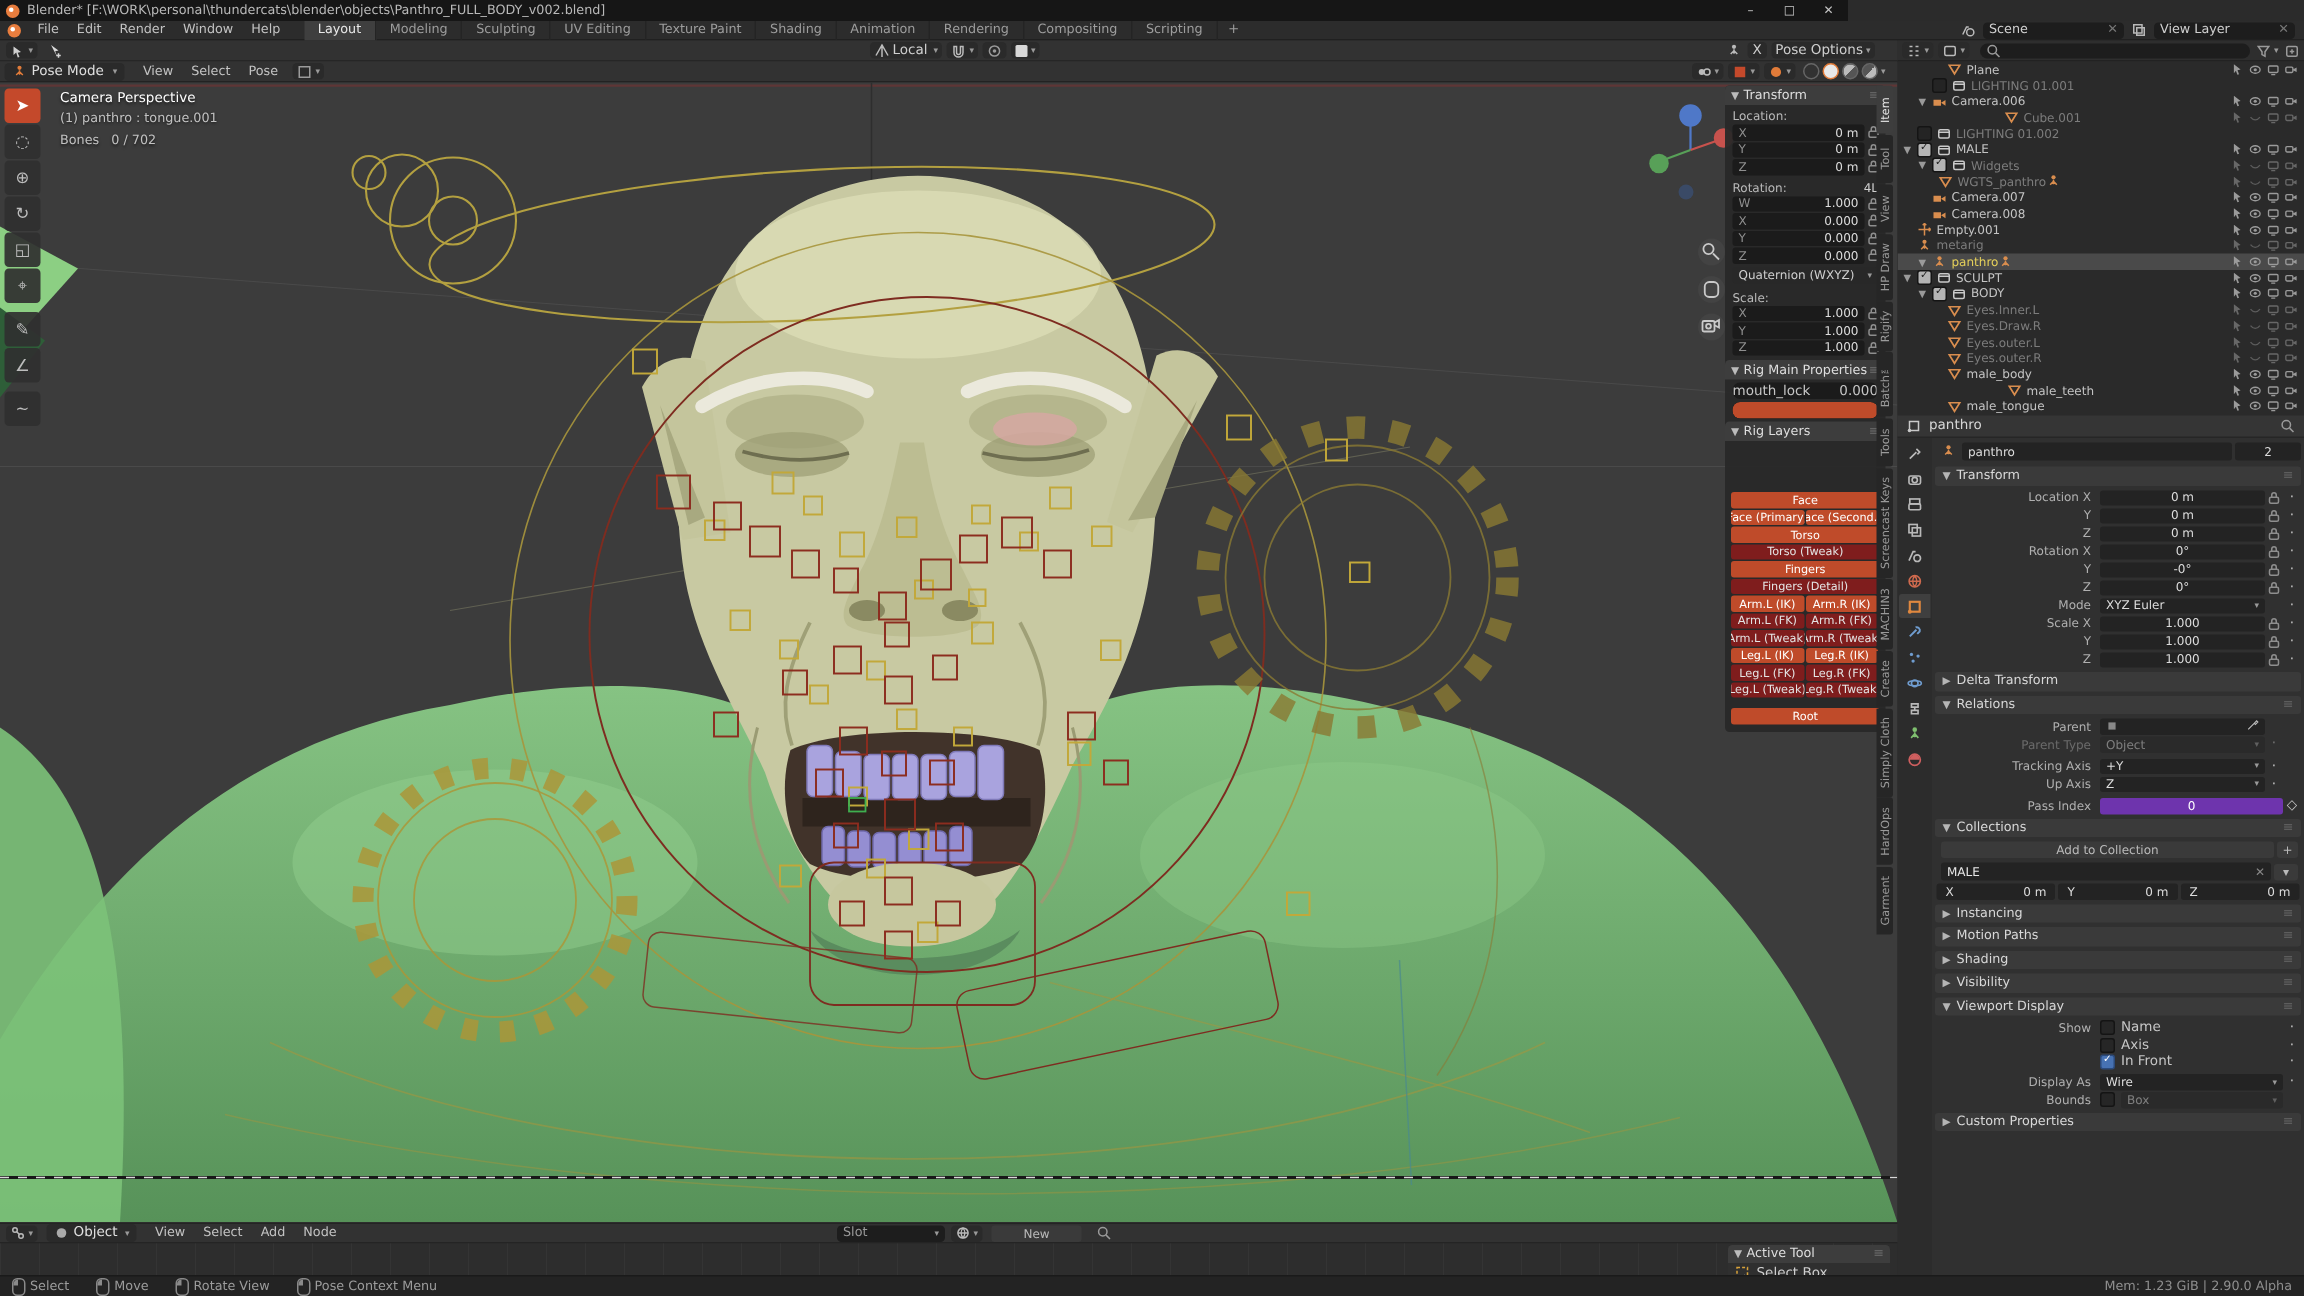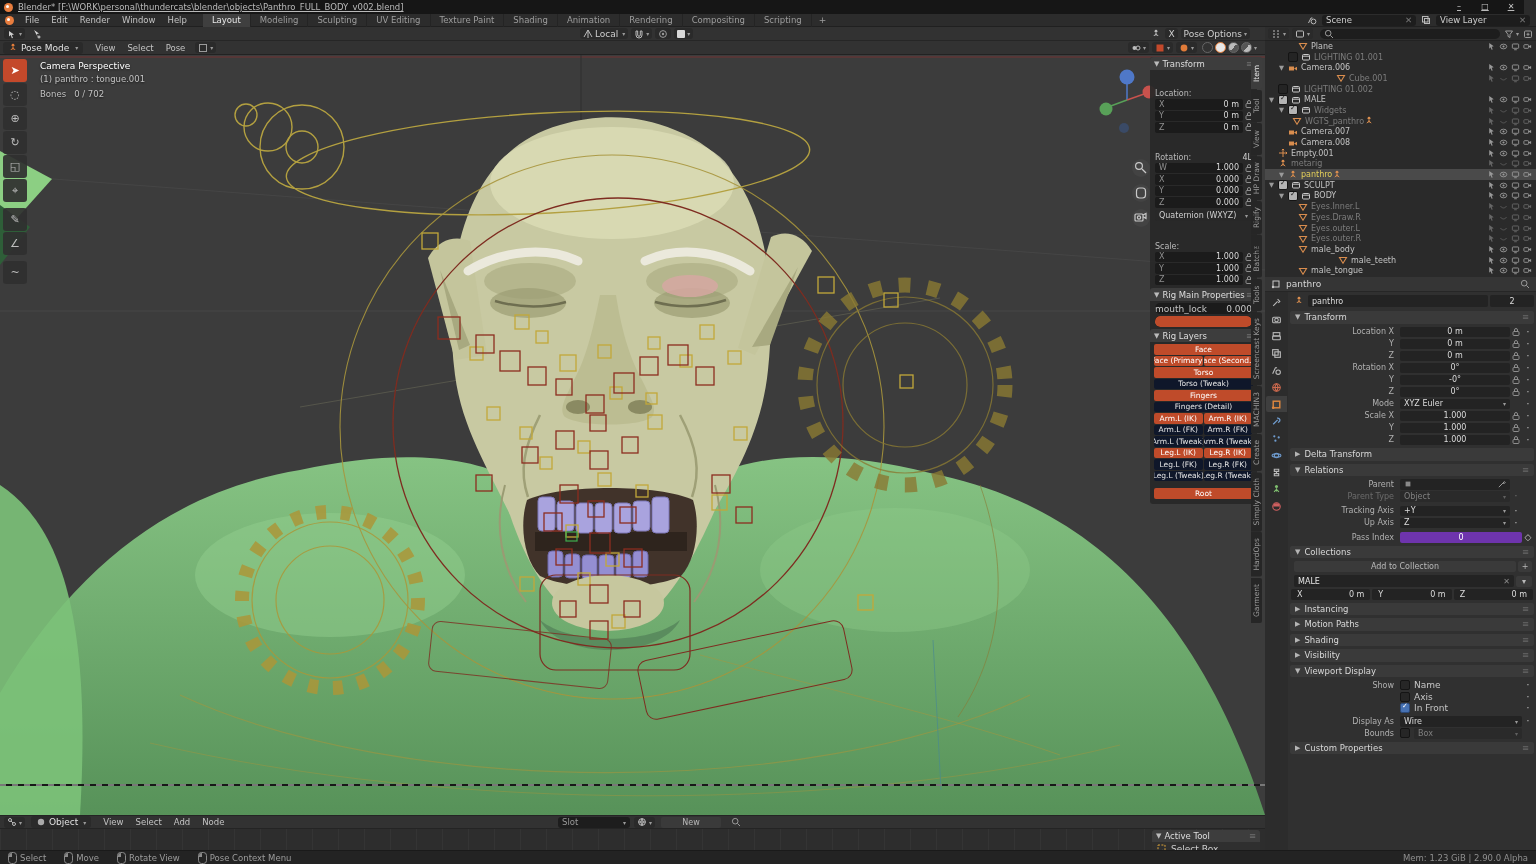"Blender*" #titlebar { text-decoration: underline -> none; width: 1524px -> 1232px }
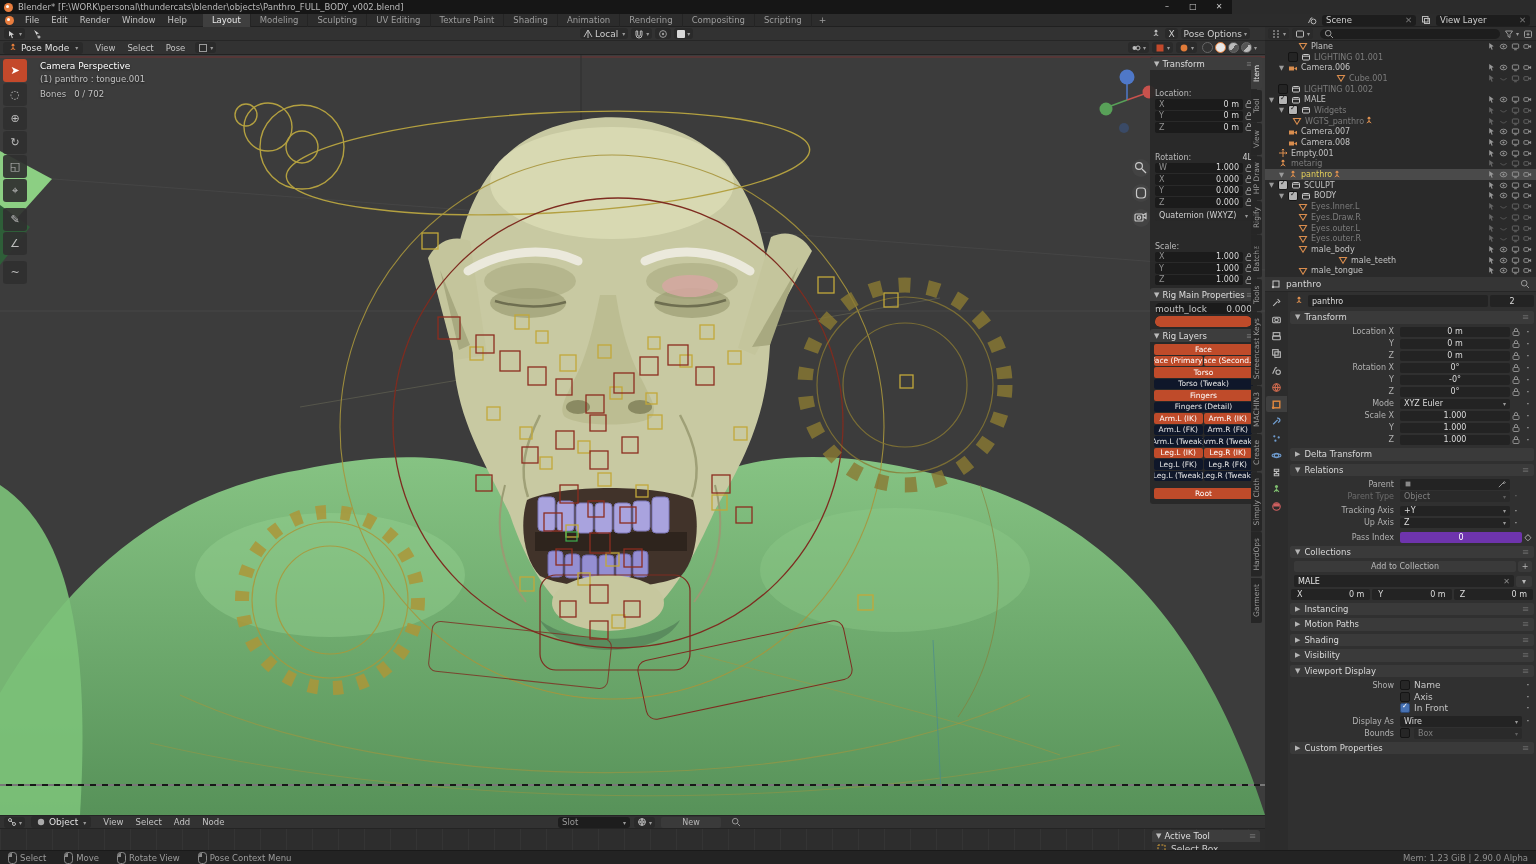"Location:" .seclab { padding: 19px 5px 1px -> 3px 5px 1px }
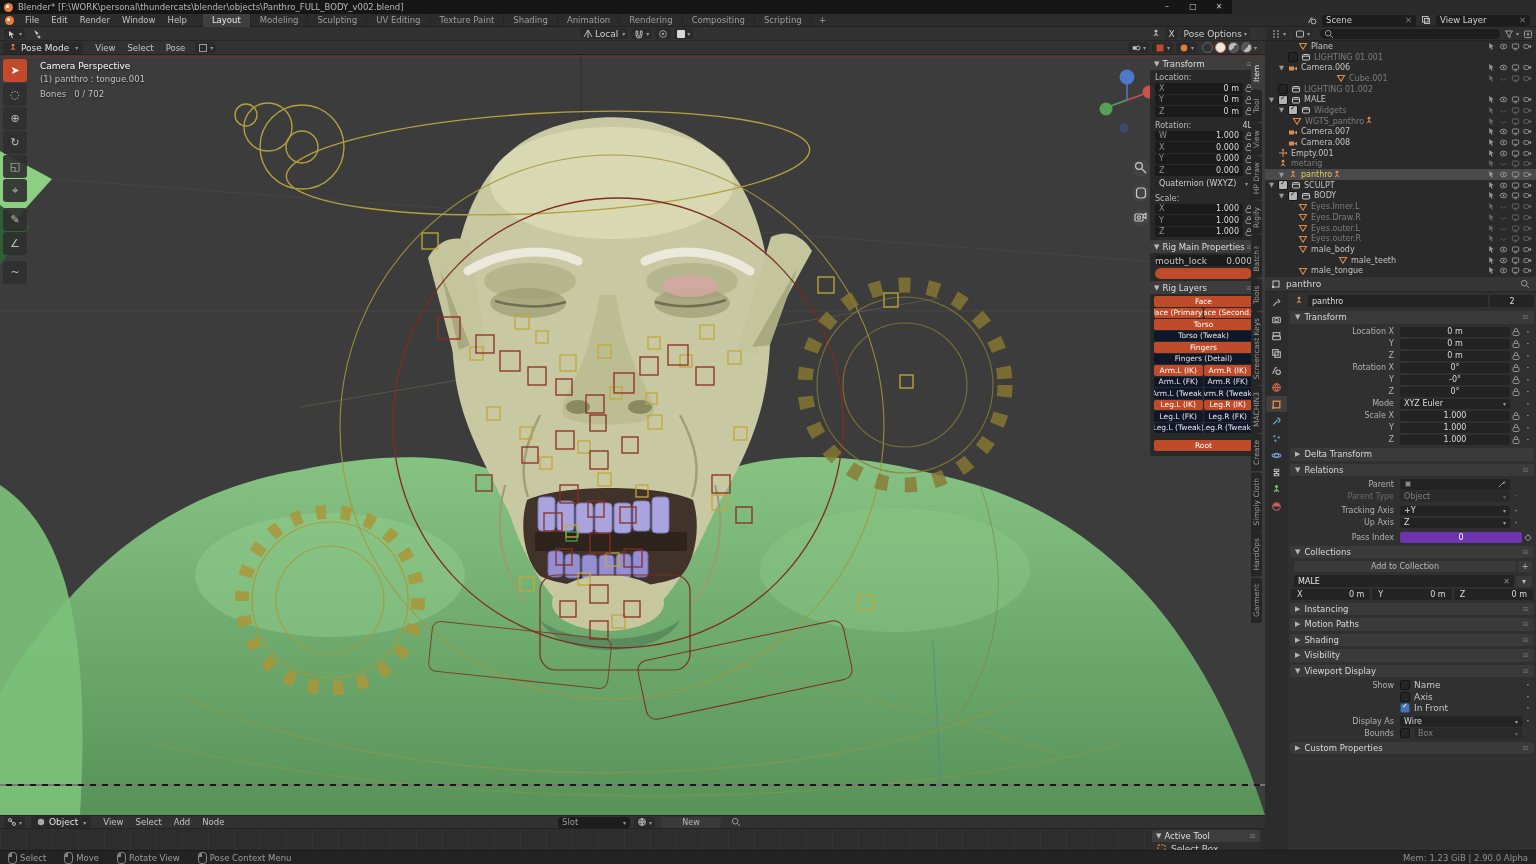"Face" #riggrid { margin-top: none -> 32px }
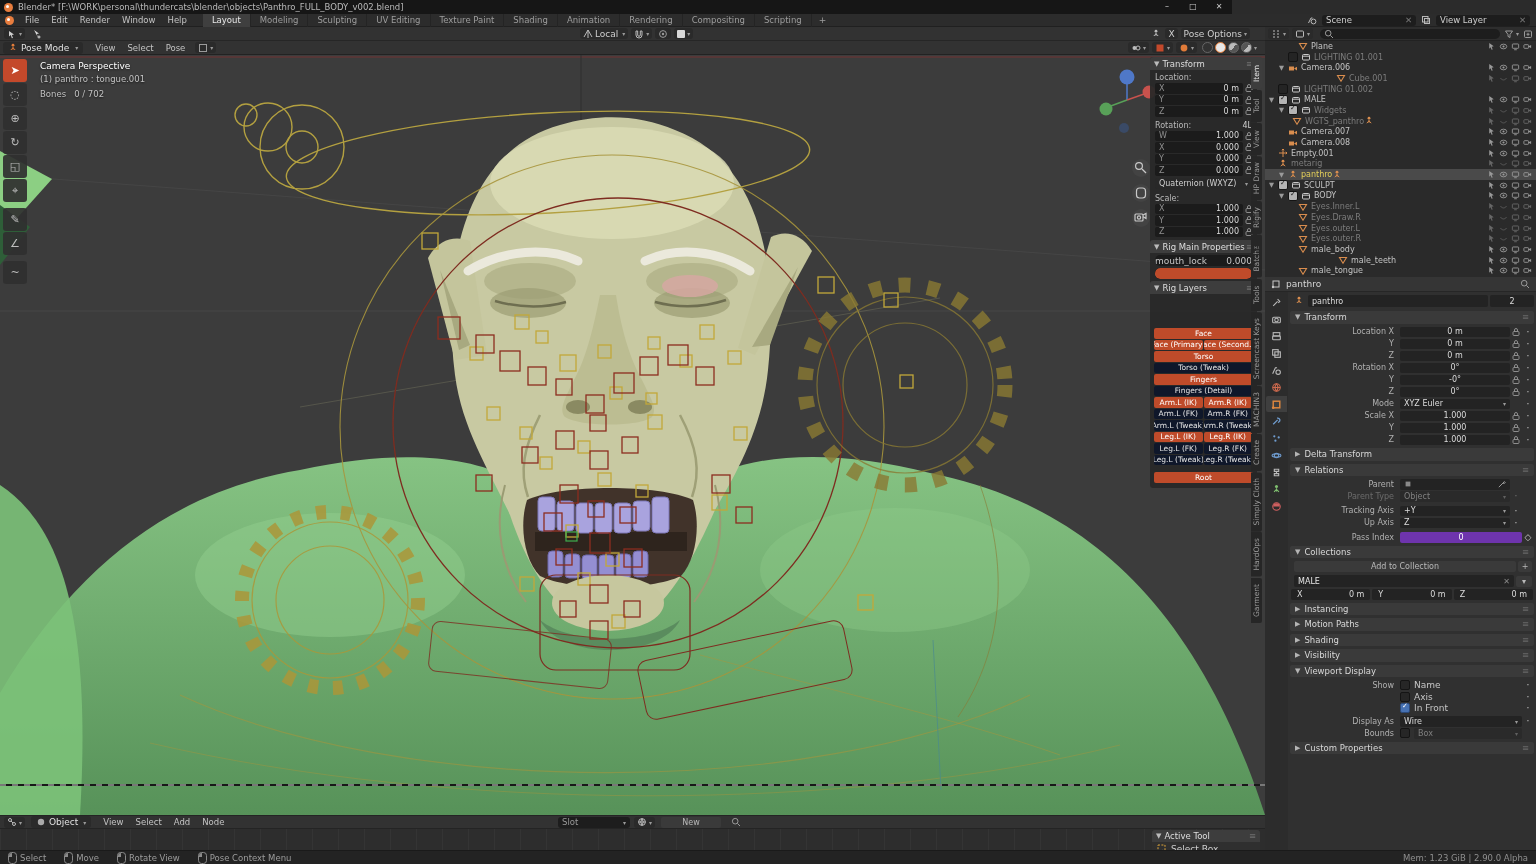"Torso (Tweak)" .rbtn { background: #0f172a -> #7f1d1d }
